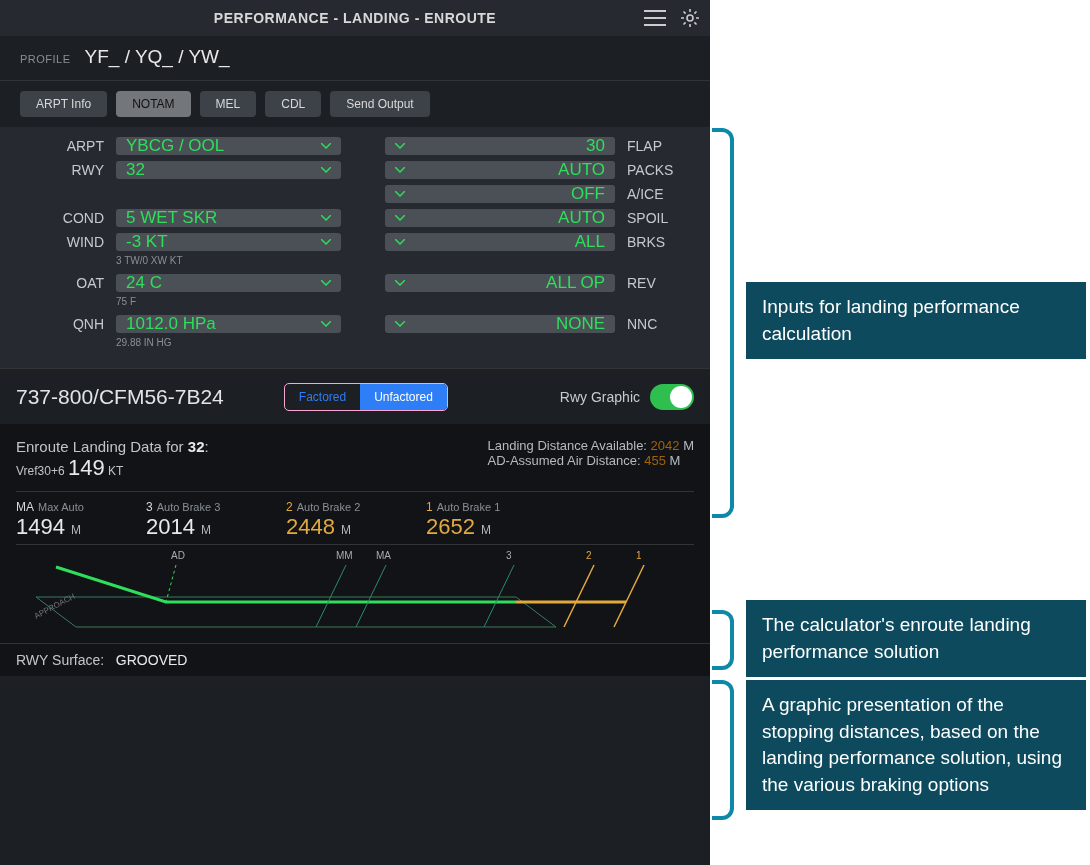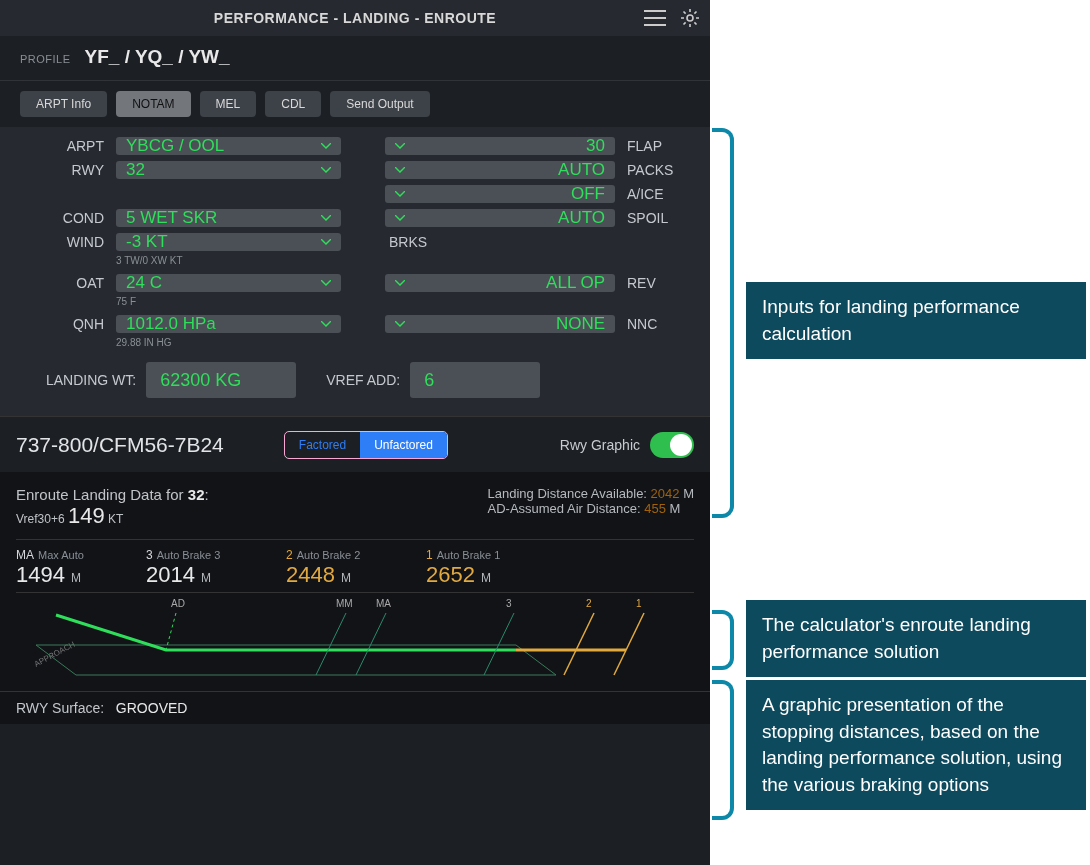"YF_ / YQ_ / YW_" .profile-row .value { font-weight: 700 -> 400 }
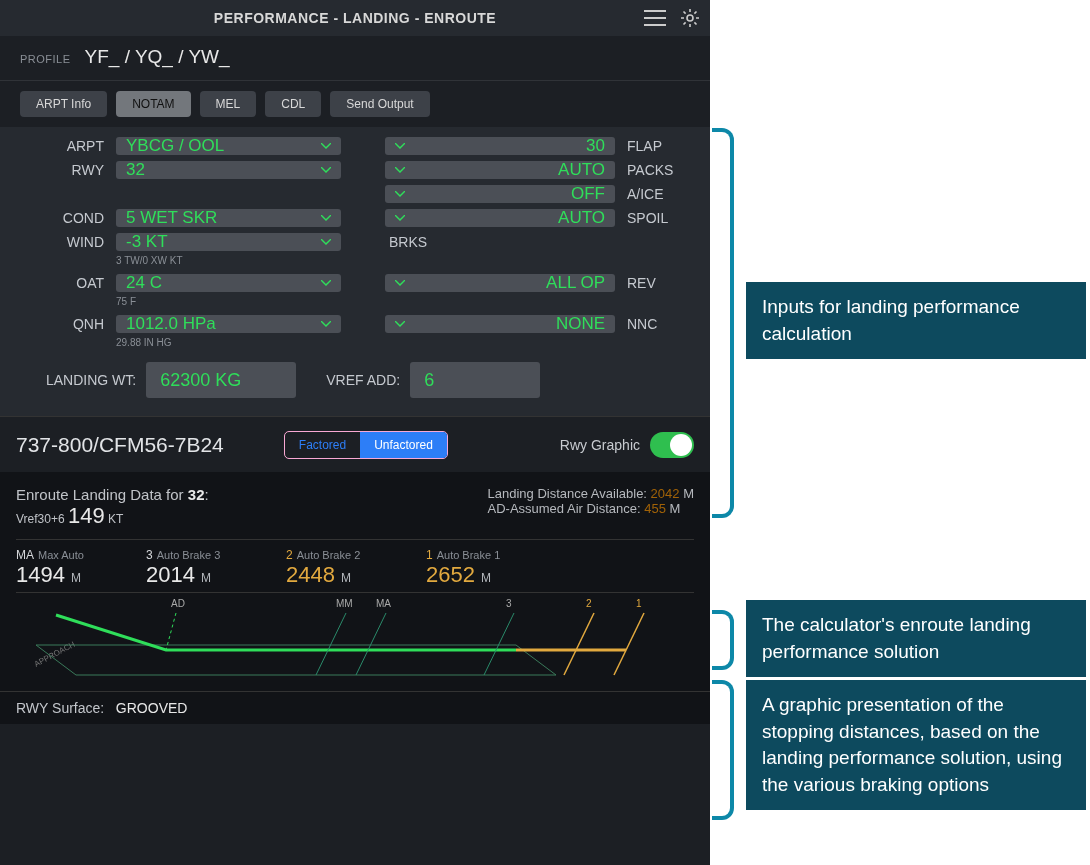"ALL" div.select { html: none -> <div> <span> <svg> <path></path> </svg> </span> <span>ALL</span> </div> }
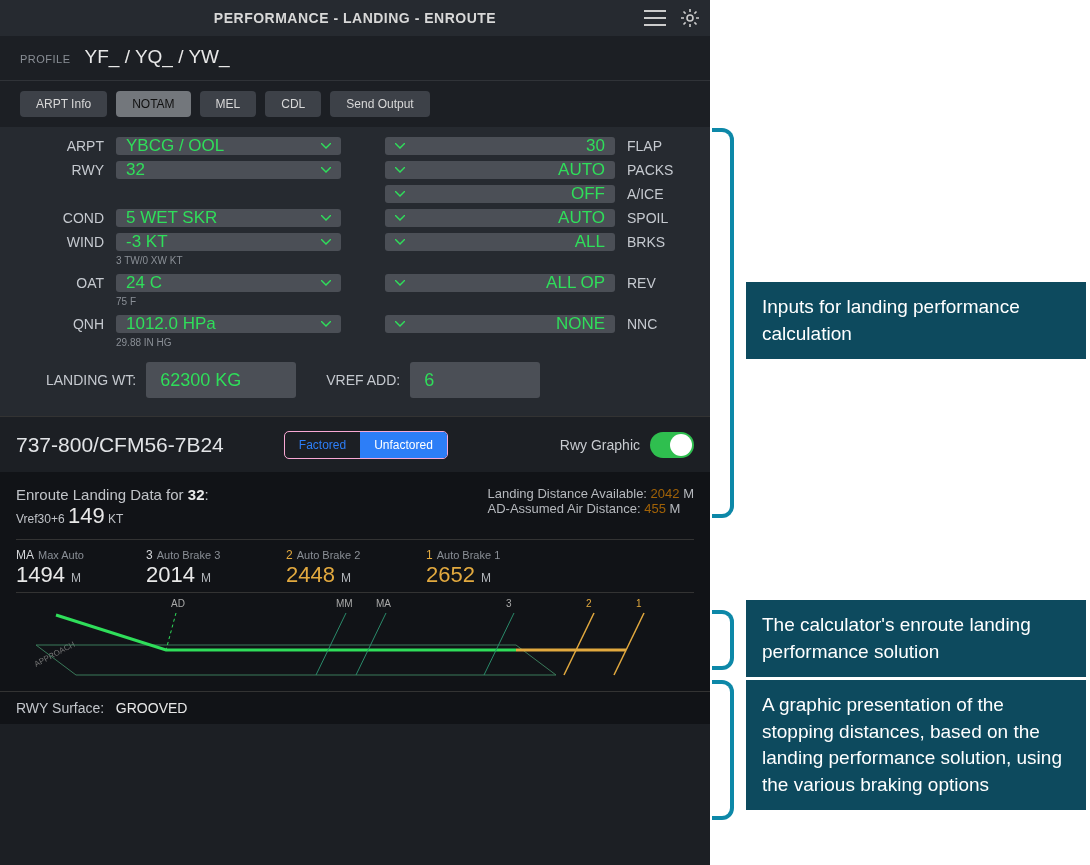"LANDING WT:" div.wt-row { html: <div> <span>LANDING WT:</span> <div> <span>62300 KG</span> </div> <span>VREF ADD:</span> <div> <span>6</span> </div> </div> -> none }
